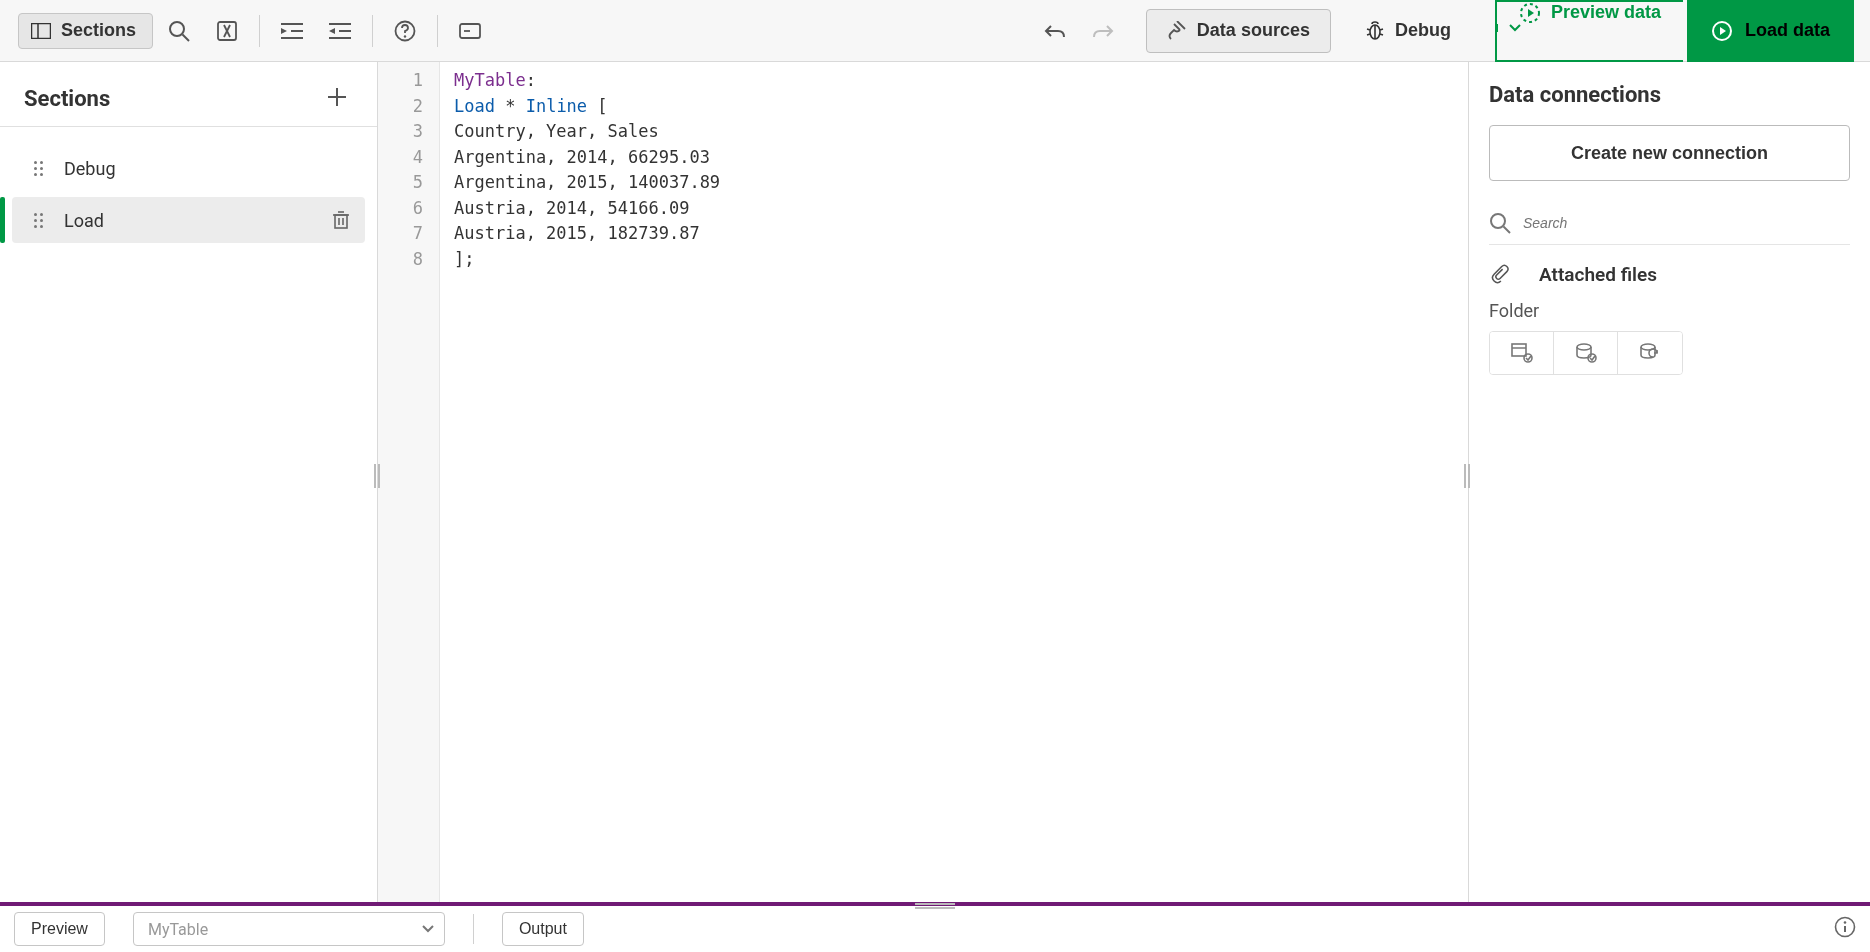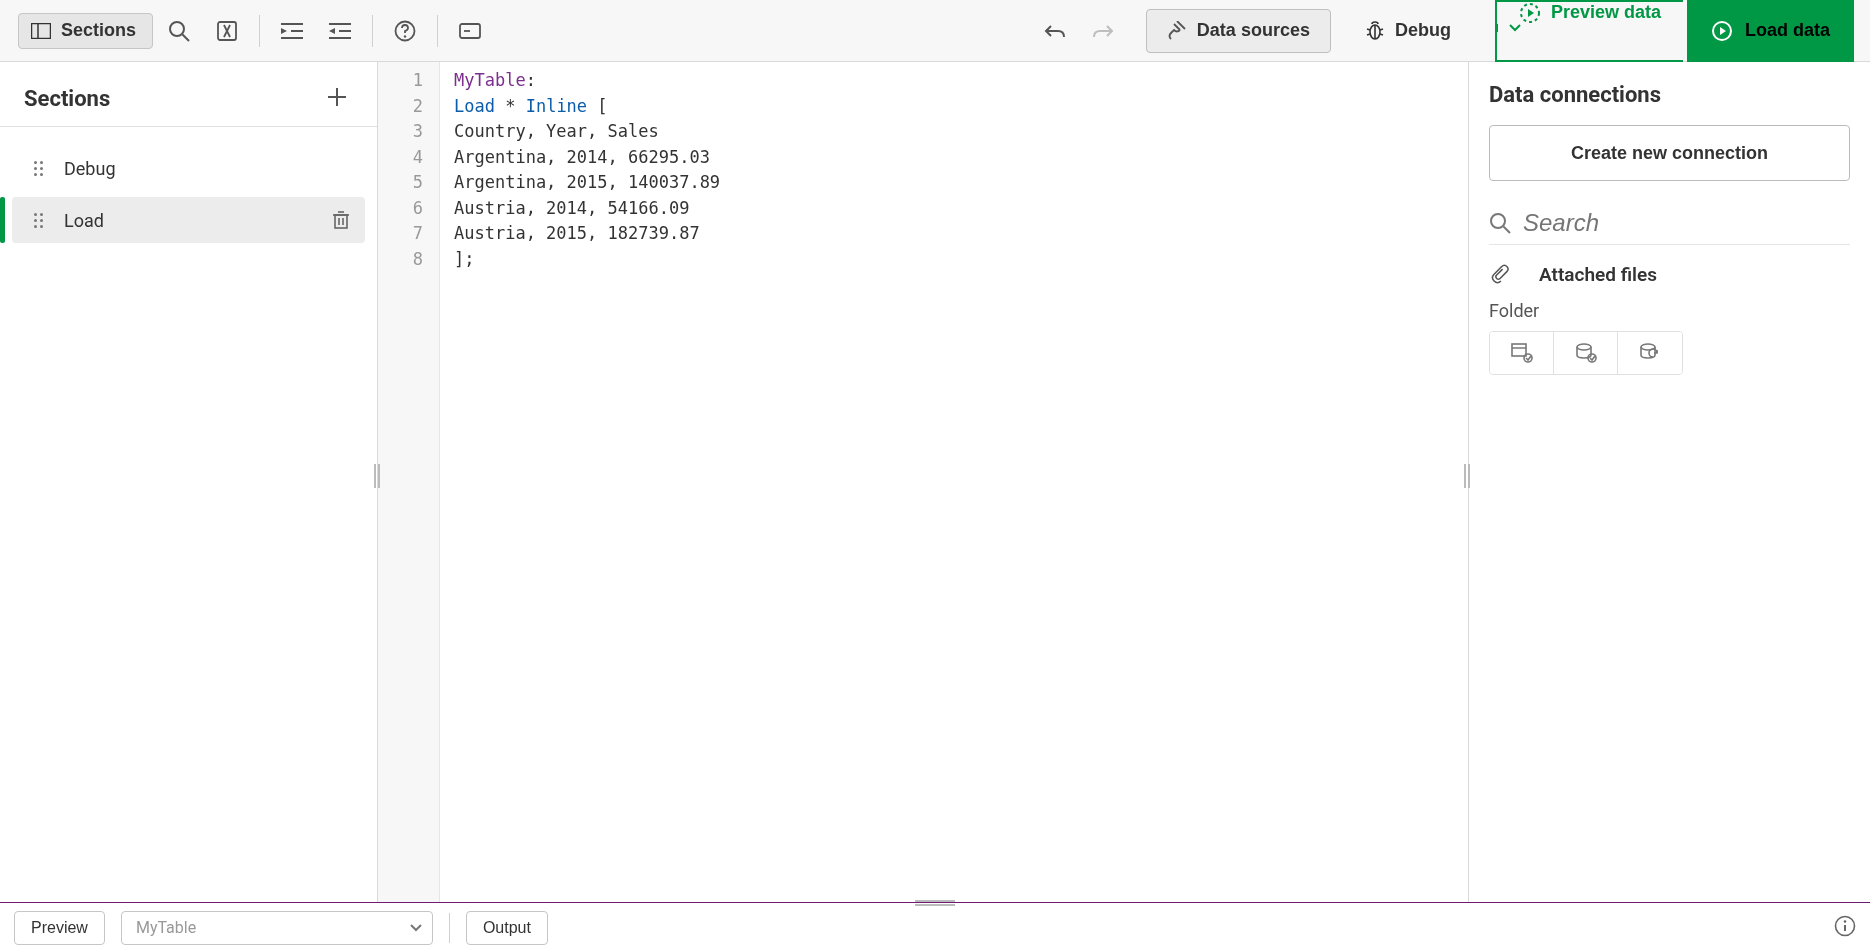"Search" .search-row input { font-size: 24px -> 14px }
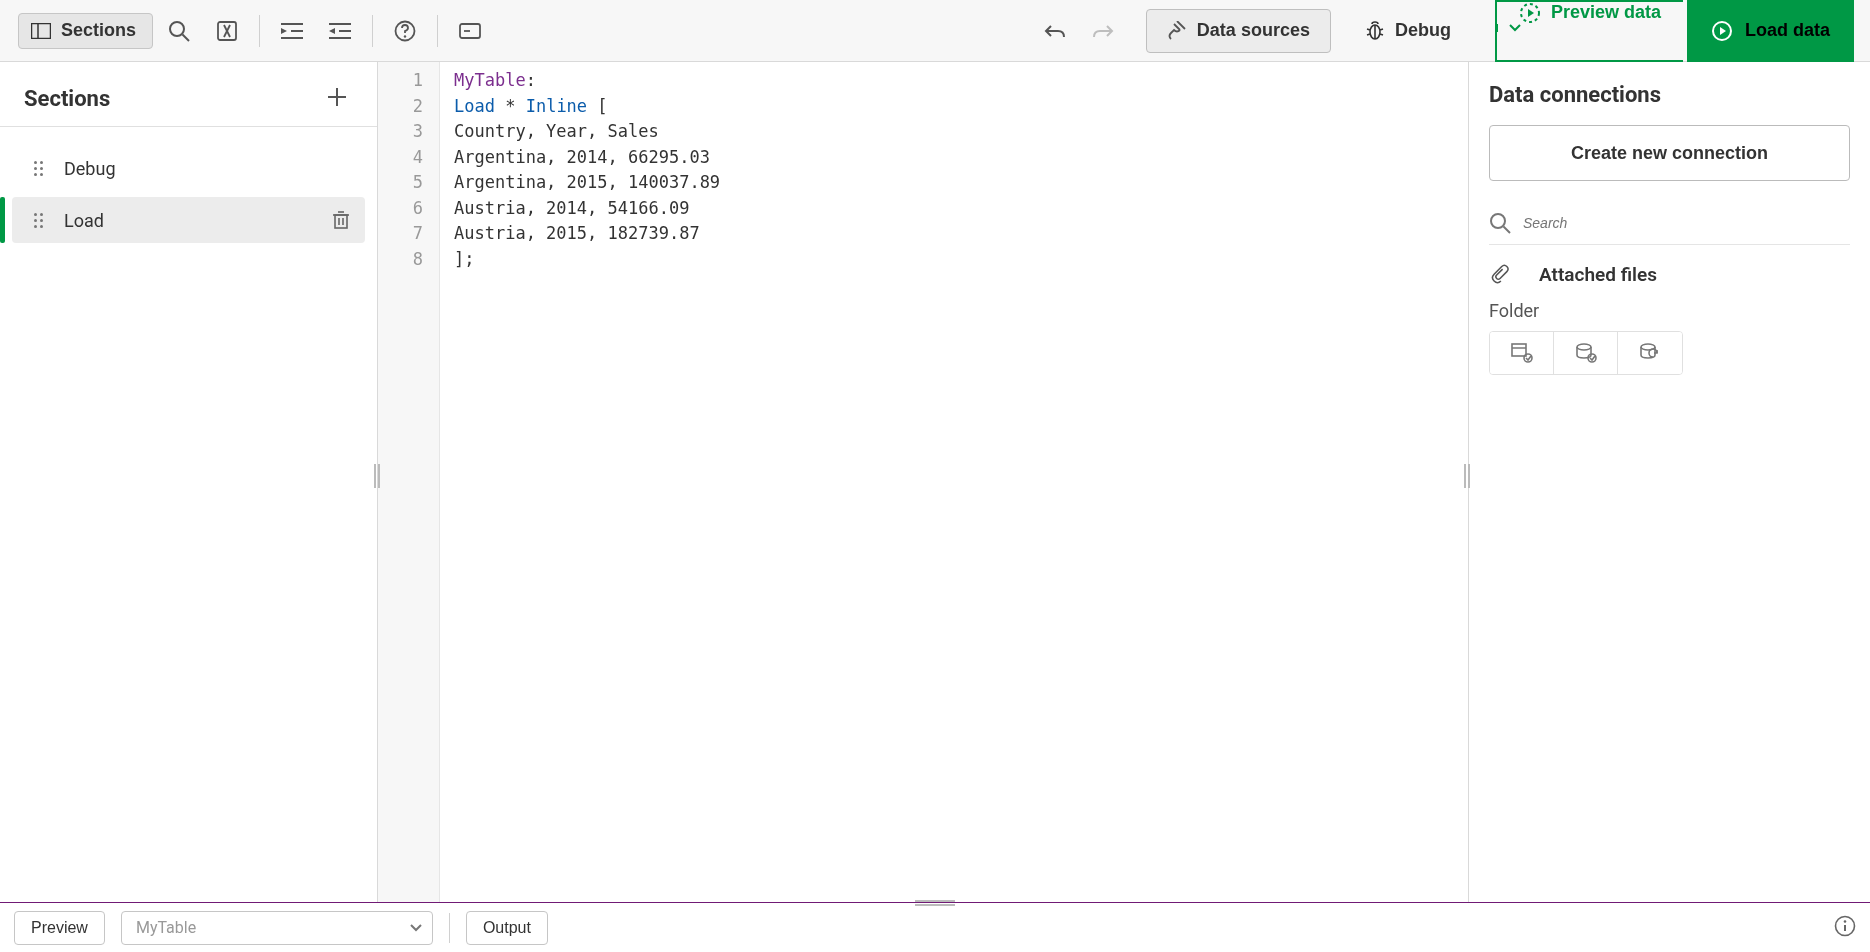"Preview" .bottom { border-top: 1px solid #701a75 -> 4px solid #701a75; gap: 16px -> 28px }
